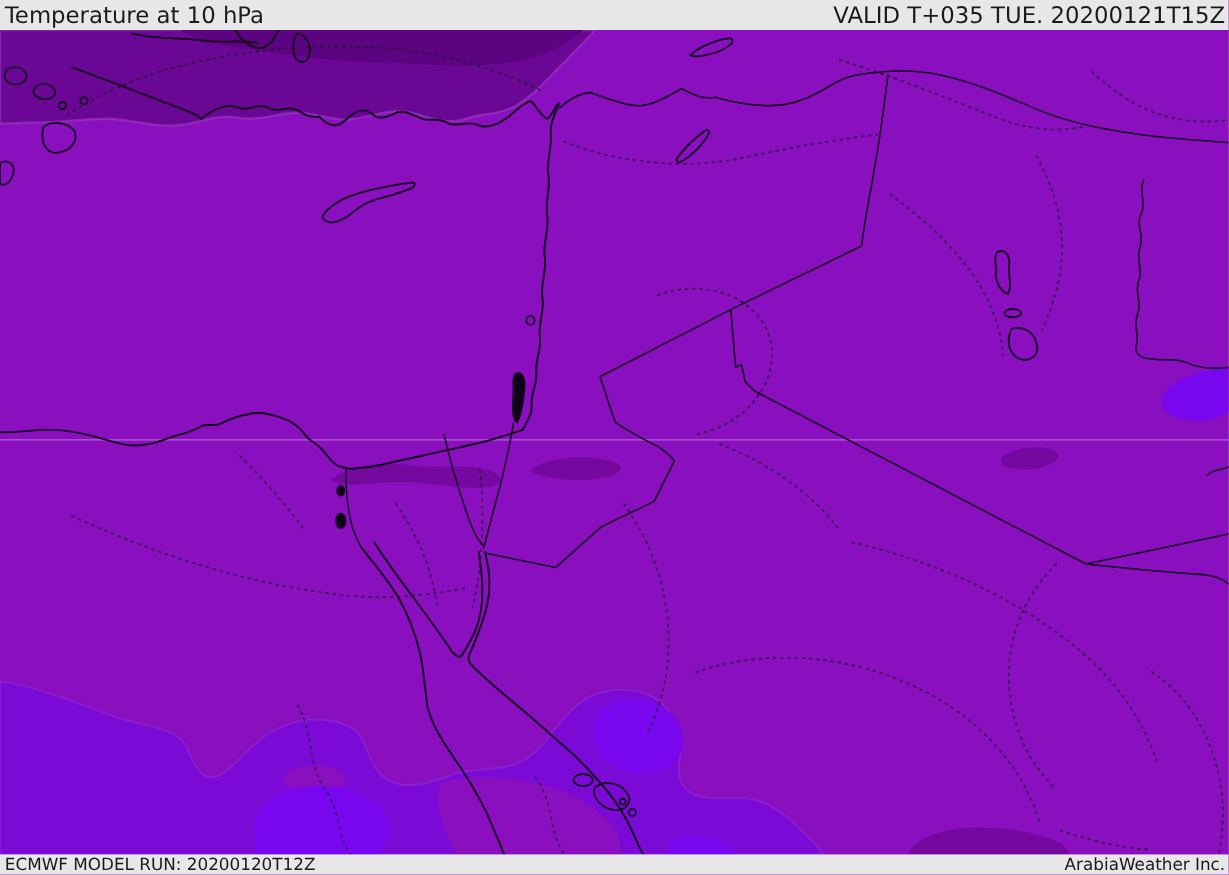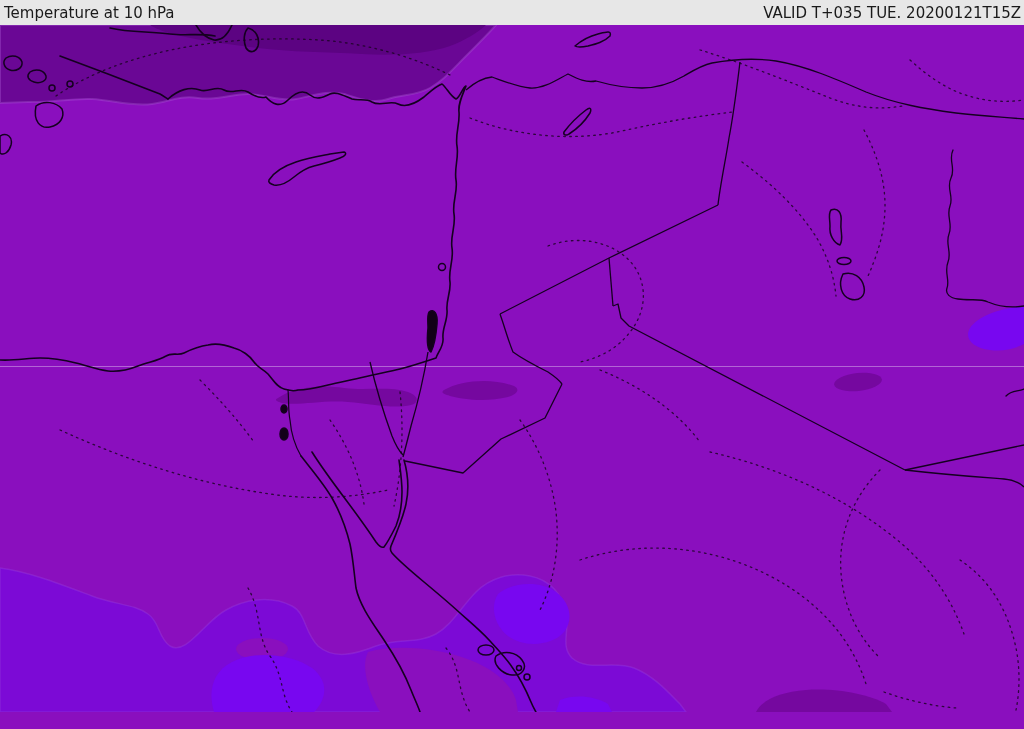"Temperature at 10 hPa" .bar.top { font-size: 15px -> 19px }
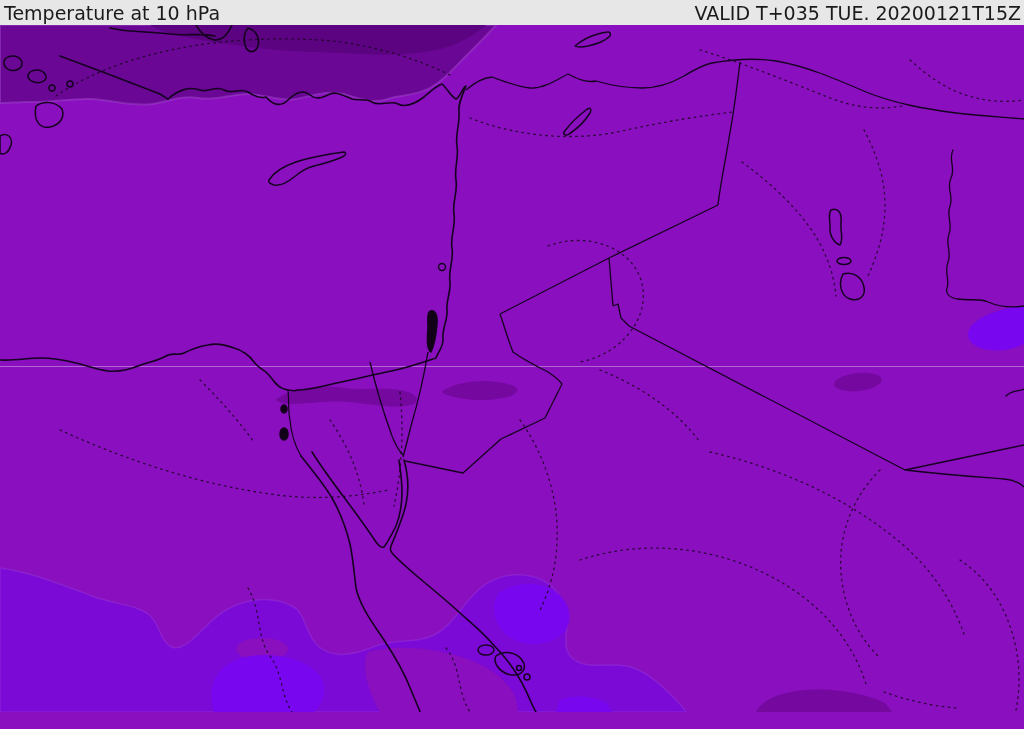"ECMWF MODEL RUN: 20200120T12Z" div.bar { html: none -> <div> <span>ECMWF MODEL RUN: 20200120T12Z</span> <span>ArabiaWeather Inc.</span> </div> }
